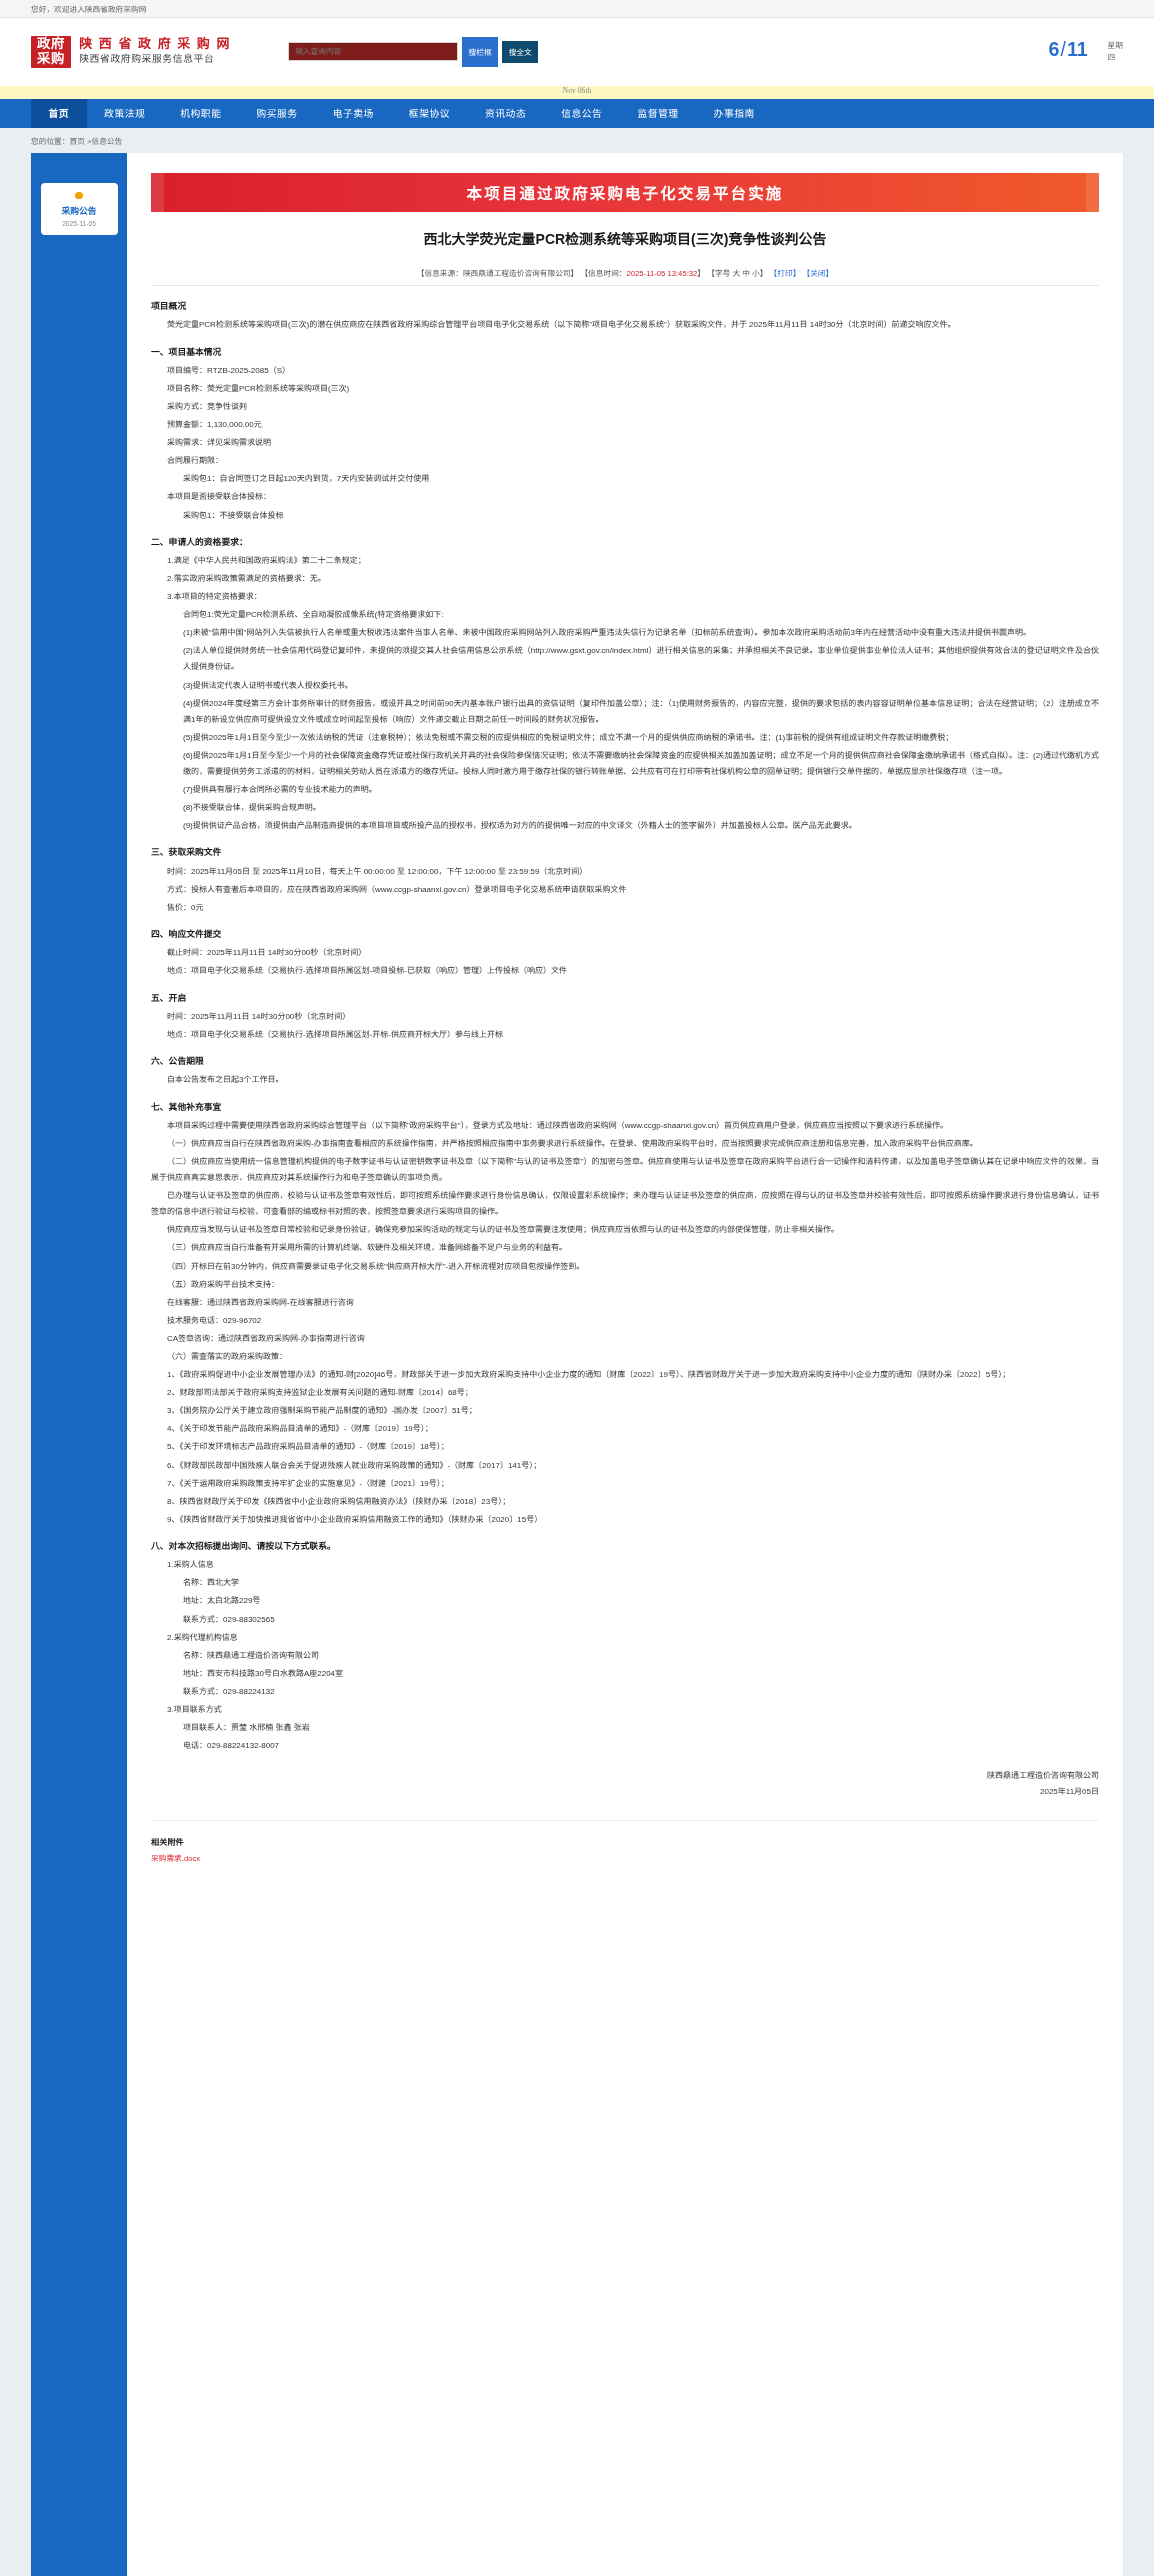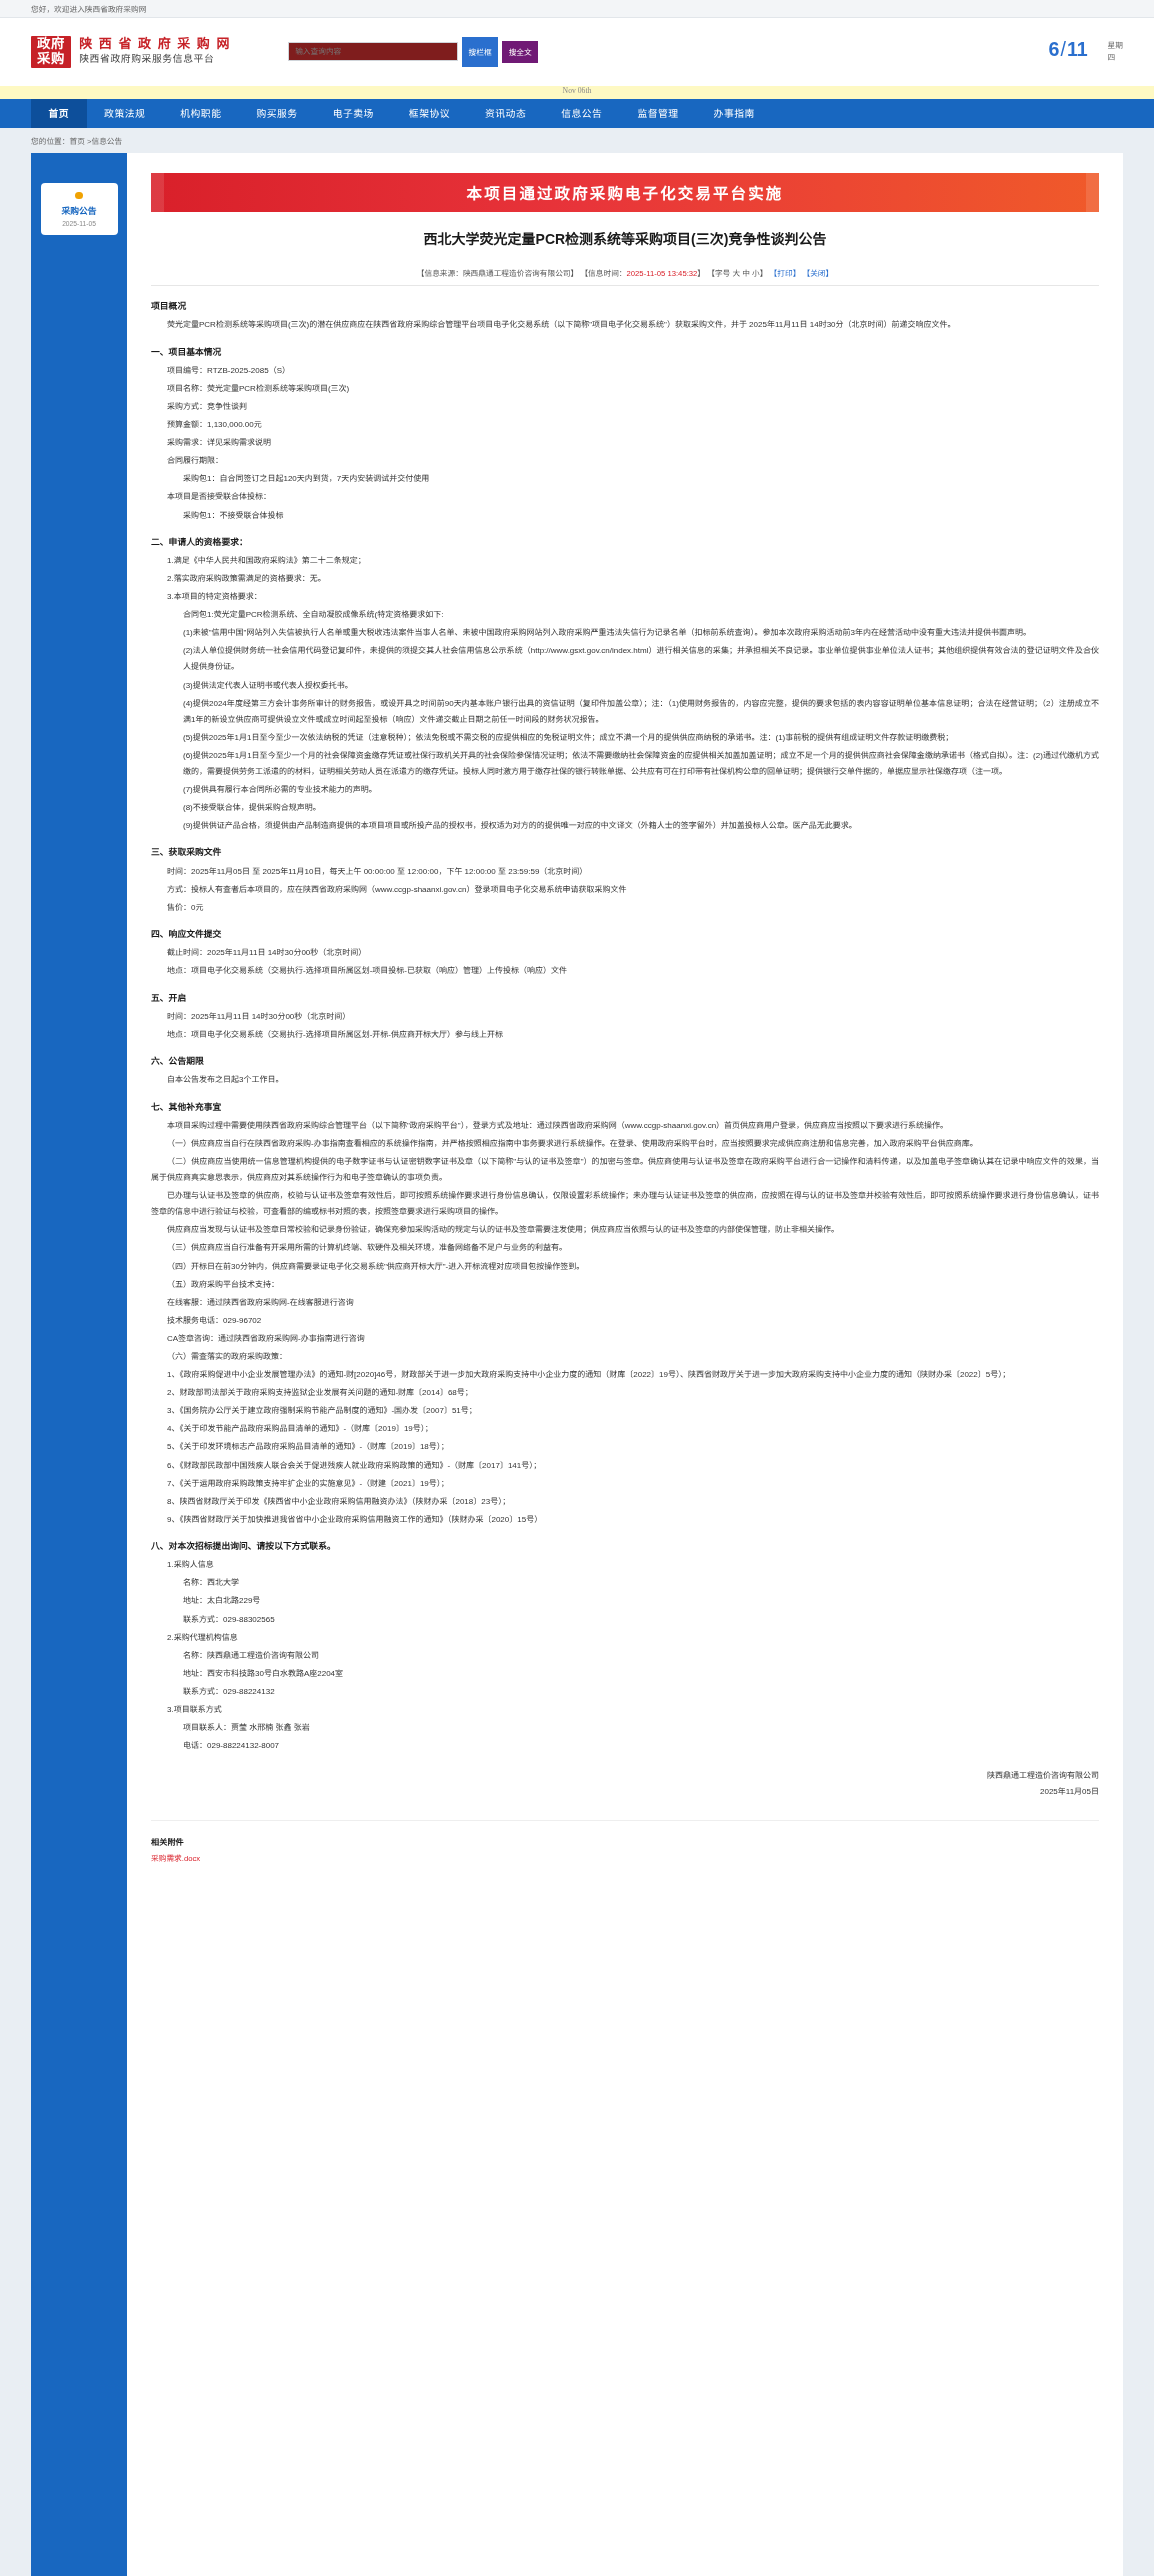"搜全文" .btn-fulltext { background: #701a75 -> #0c4a6e }
